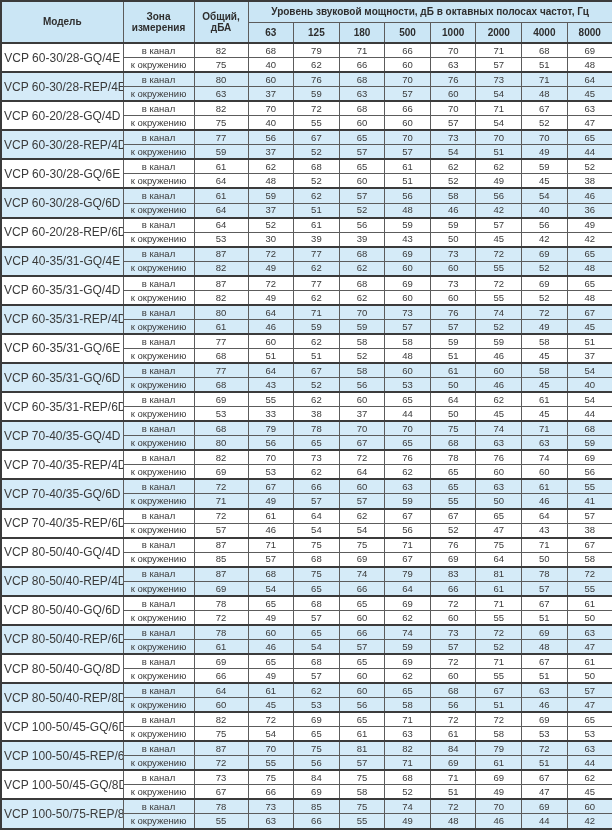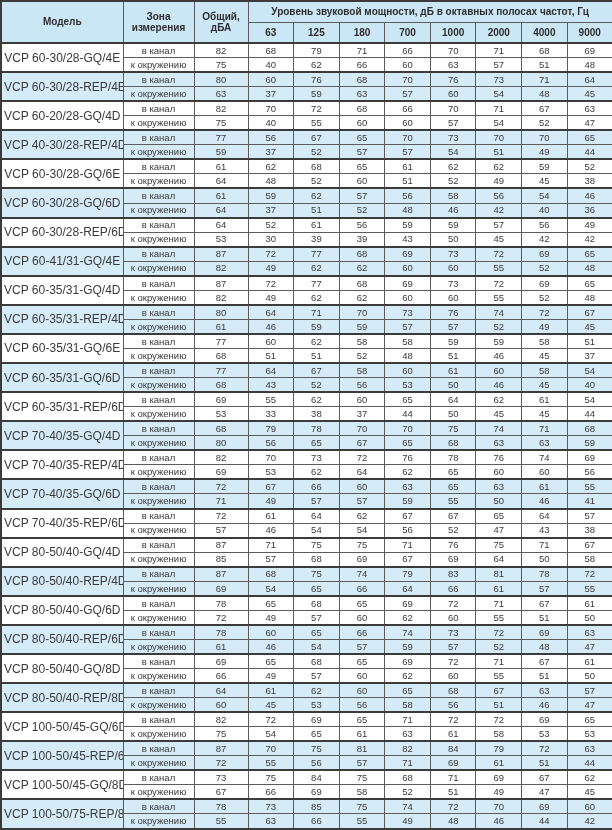"700" th { text: 700 -> 500 }
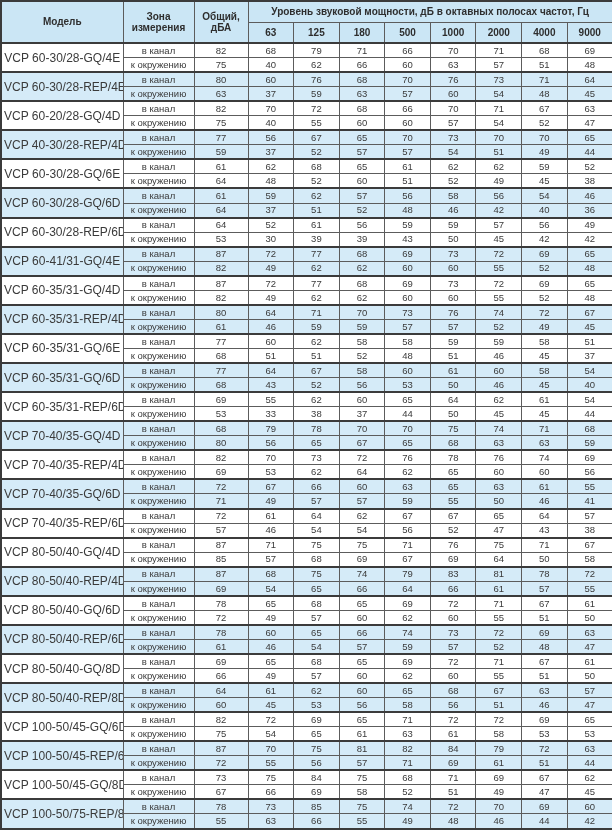"9000" th { text: 9000 -> 8000 }
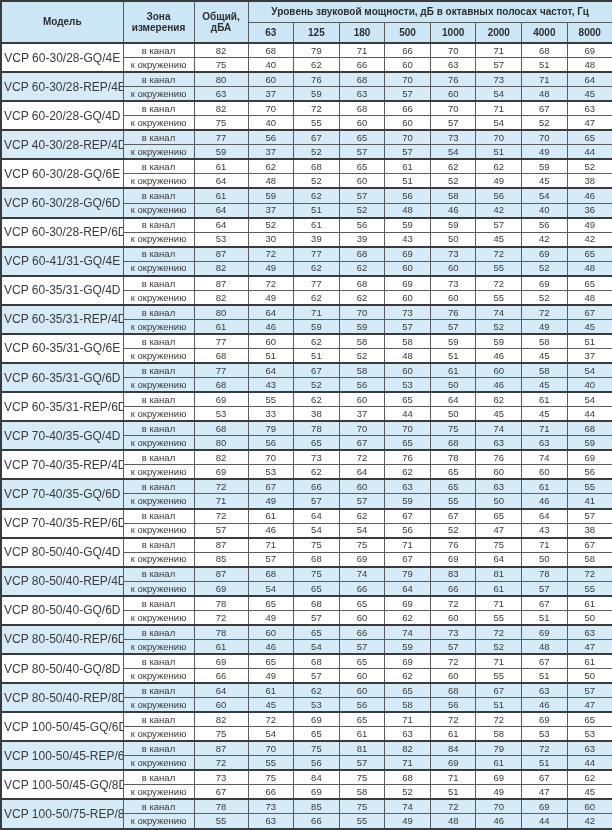"VCP 40-30/28-REP/4D" td.model-cell { text: 40-30/28-REP/4D -> 60-30/28-REP/4D }
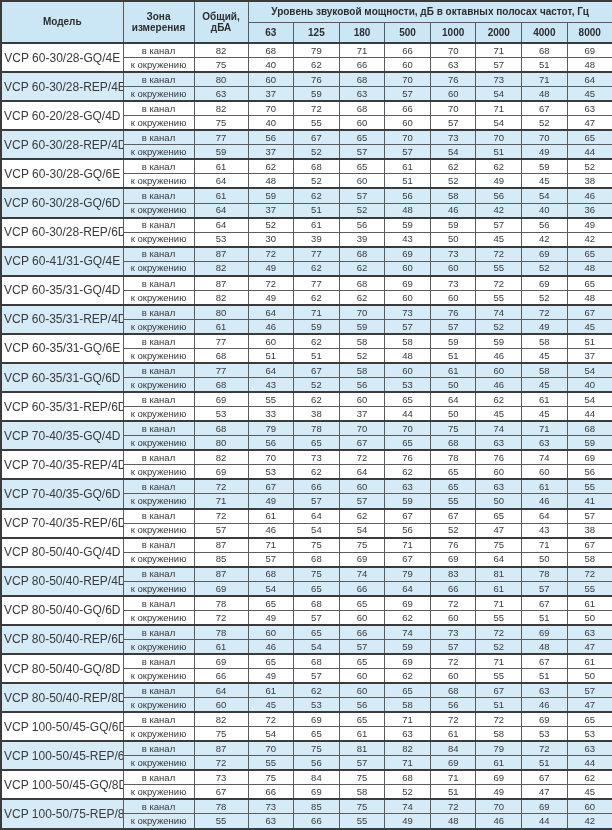"VCP 60-30/28-REP/6D" td.model-cell { text: 60-30/28-REP/6D -> 60-20/28-REP/6D }
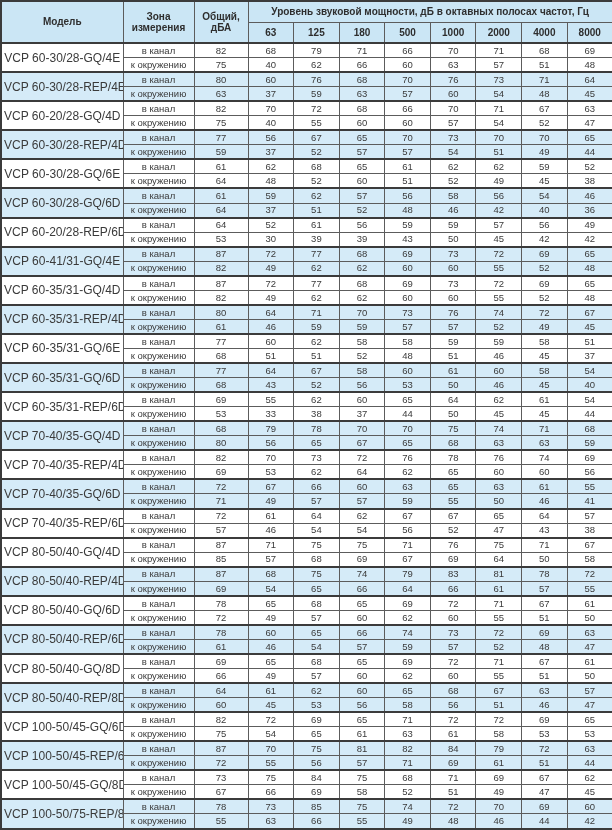"VCP 60-41/31-GQ/4E" td.model-cell { text: 60-41/31-GQ/4E -> 40-35/31-GQ/4E }
